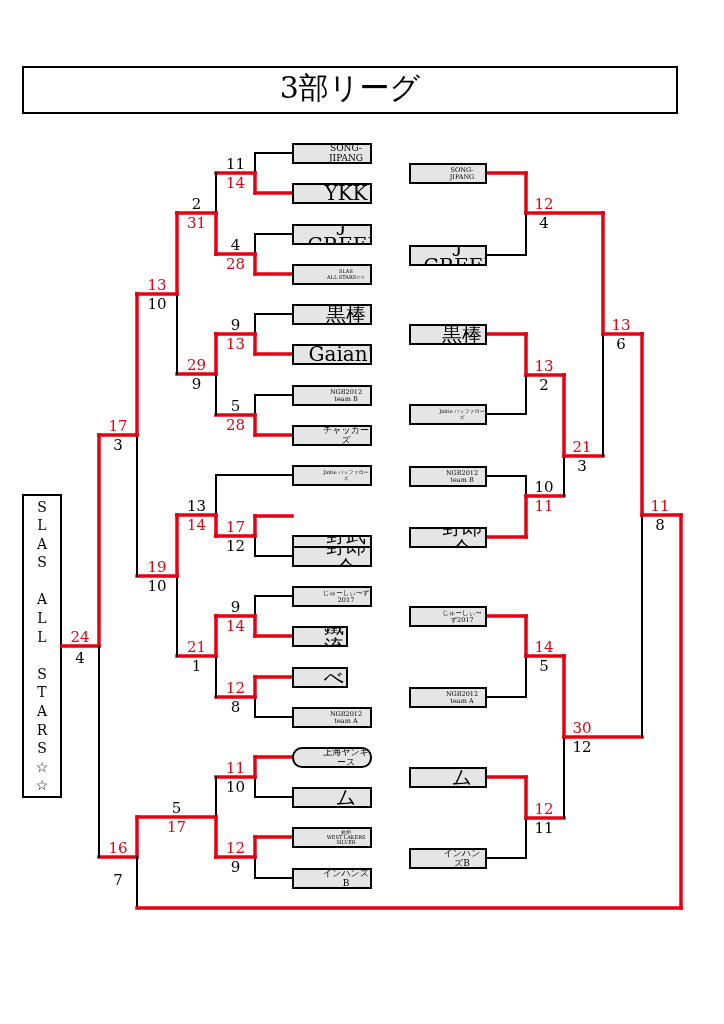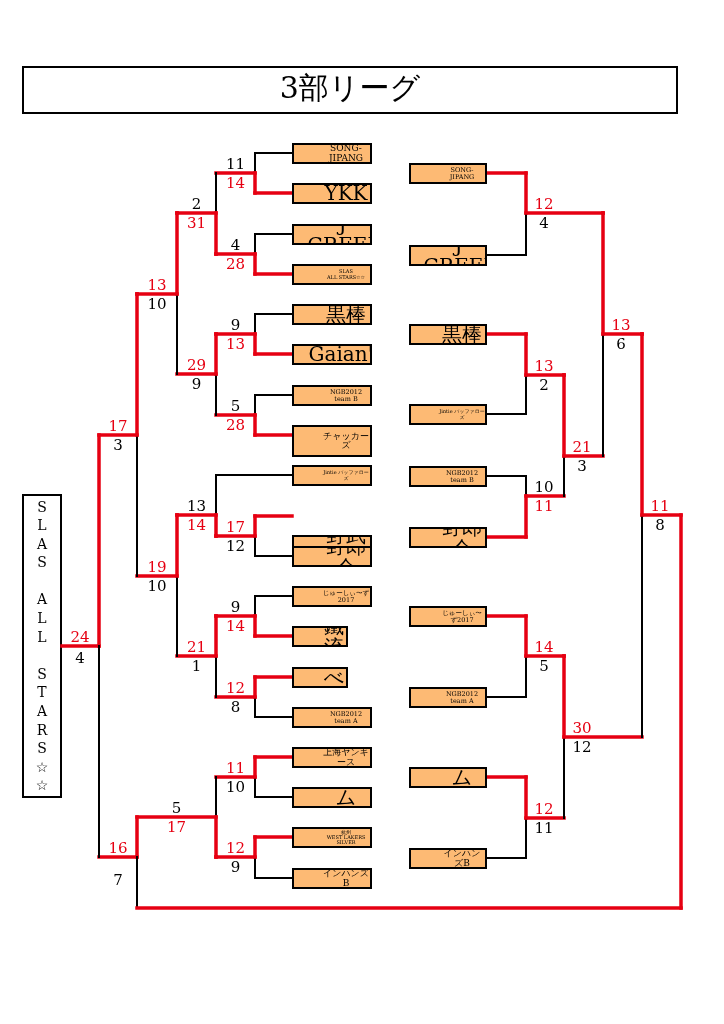"SONG-JIPANG" .team-box { background: #fdba74 -> #e5e5e5 }
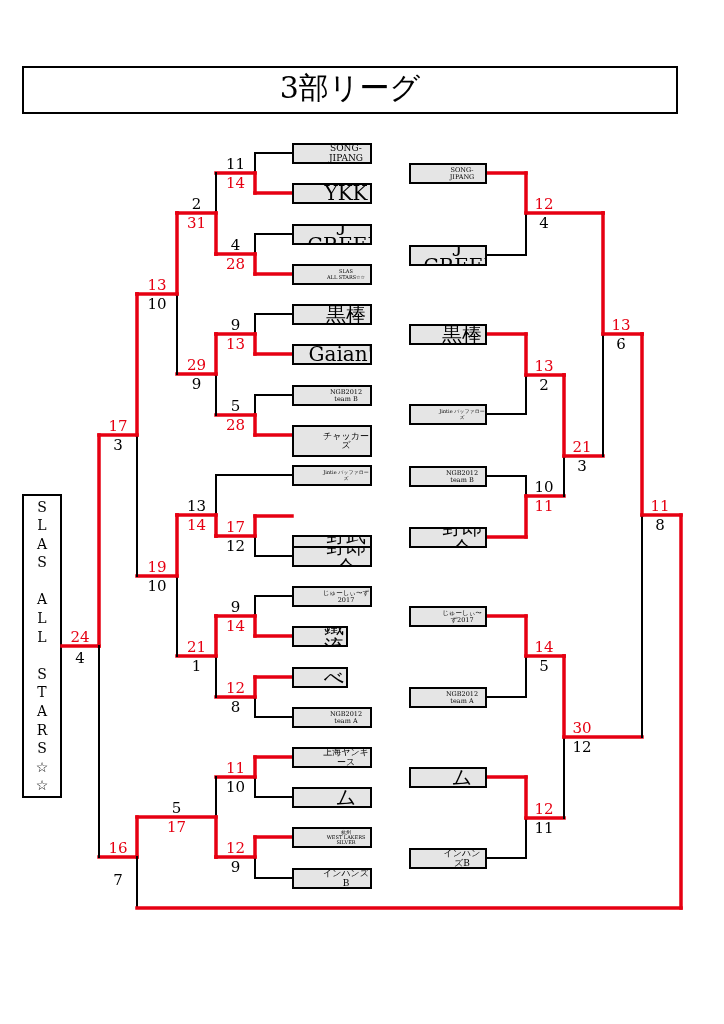"チャッカーズ" div.team-box { height: 32px -> 21px }
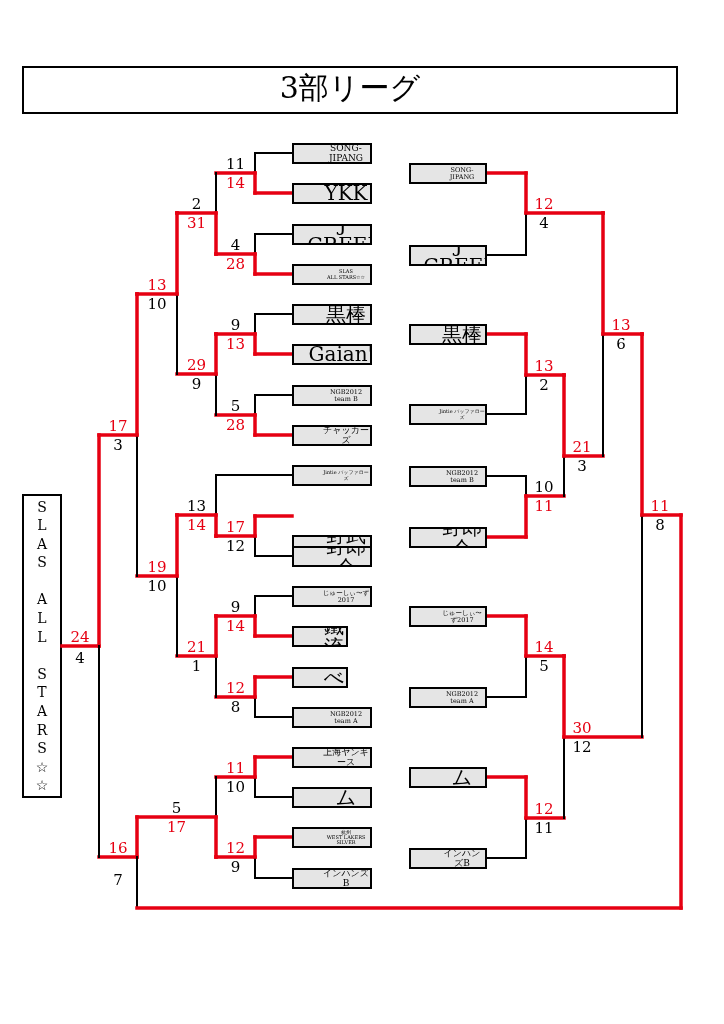"上海ヤンキース" div.team-box { border-radius: none -> 10px }
